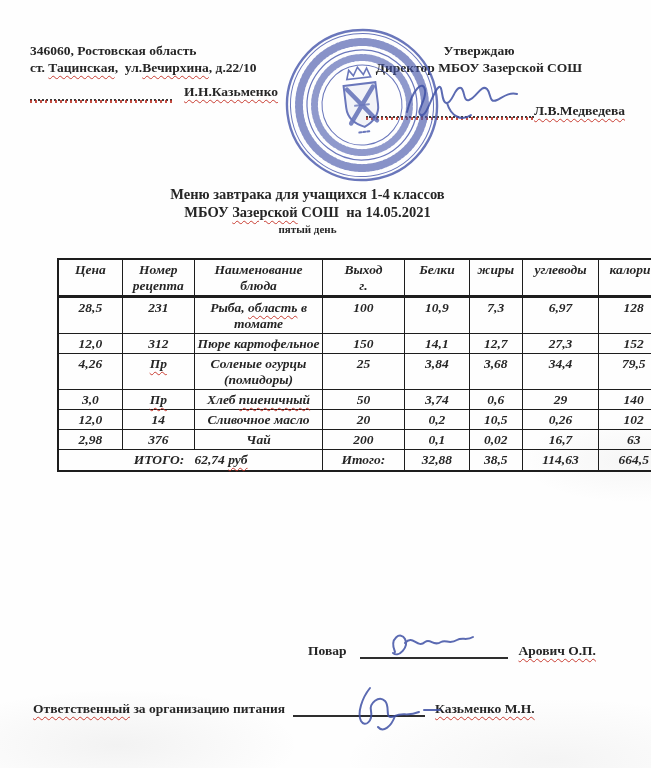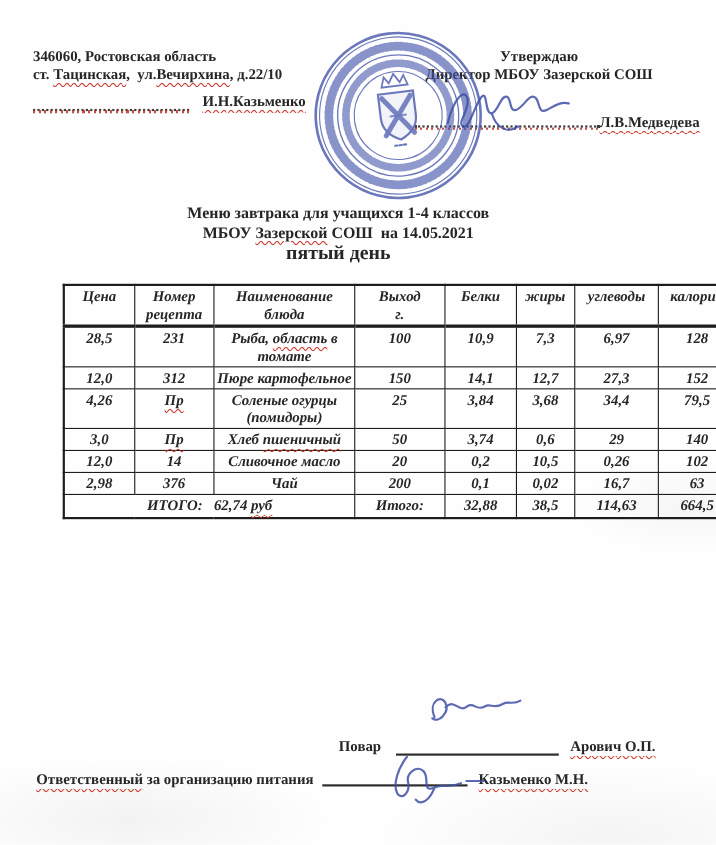"Утверждаю" .hright { left: 344px -> 333px }
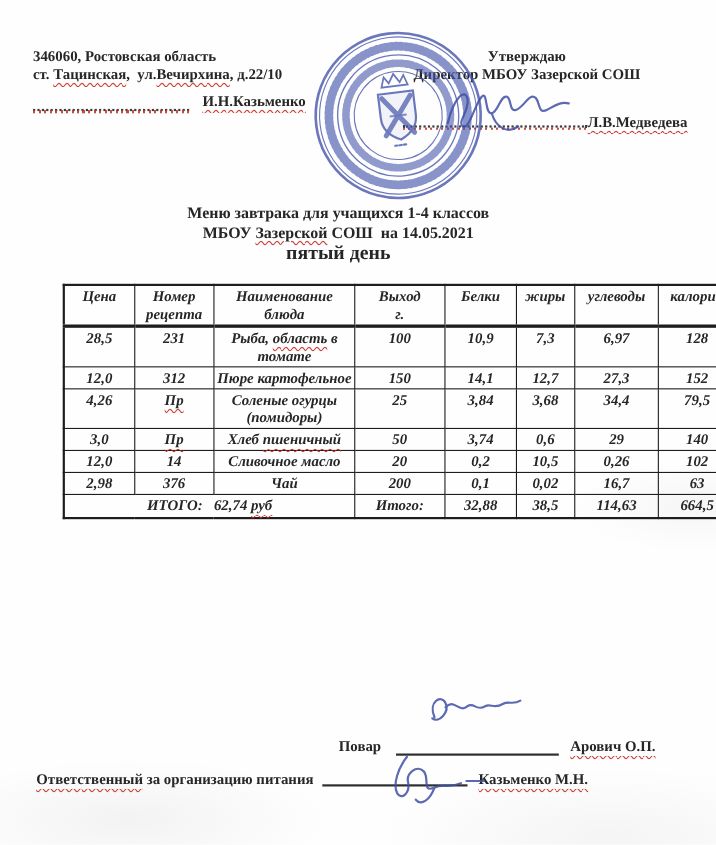"Л.В.Медведева" .hr-sigrow { align-items: flex-start -> center }
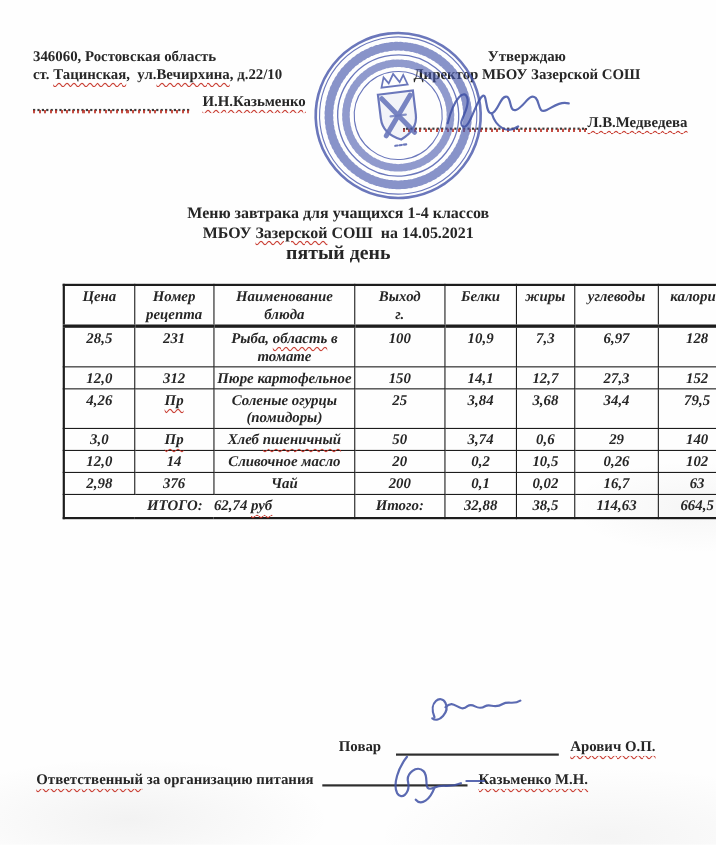"пятый день" .title .t3 { font-size: 18px -> 11px }
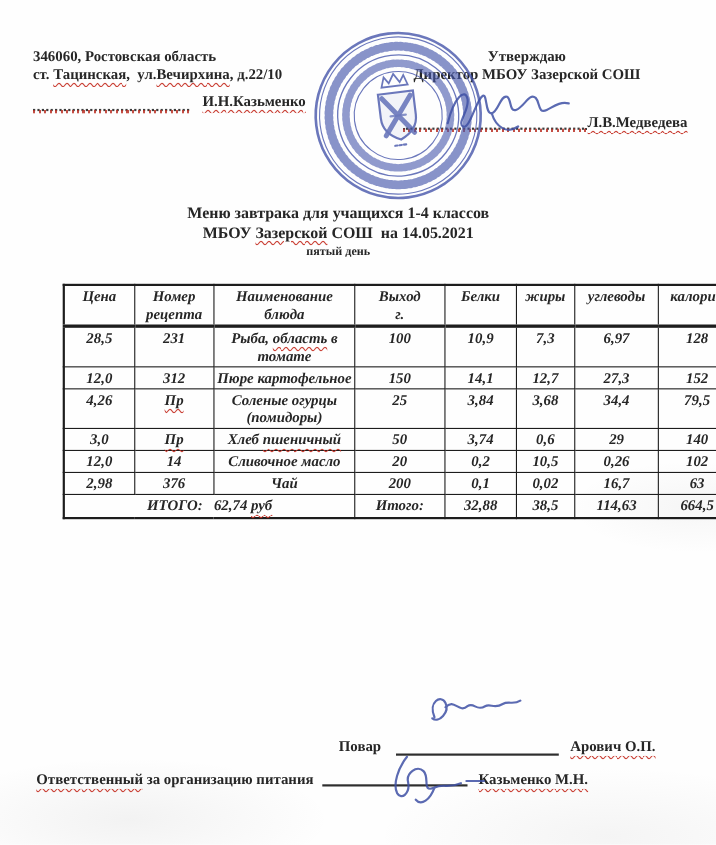"Повар" .cook-row { margin-top: 28px -> none }
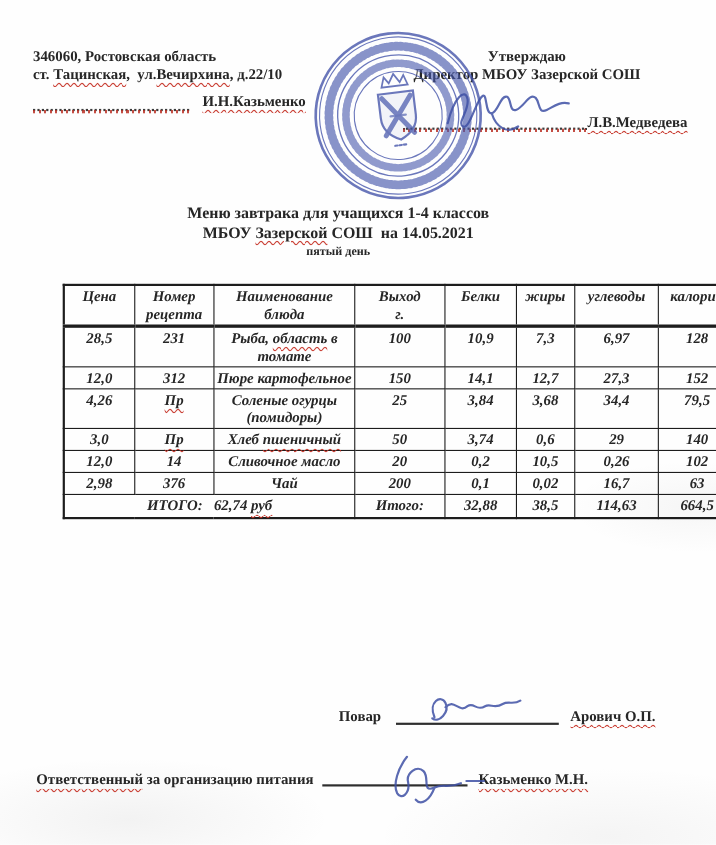"Ответственный за организацию питания" .resp-row { align-items: none -> flex-end }
